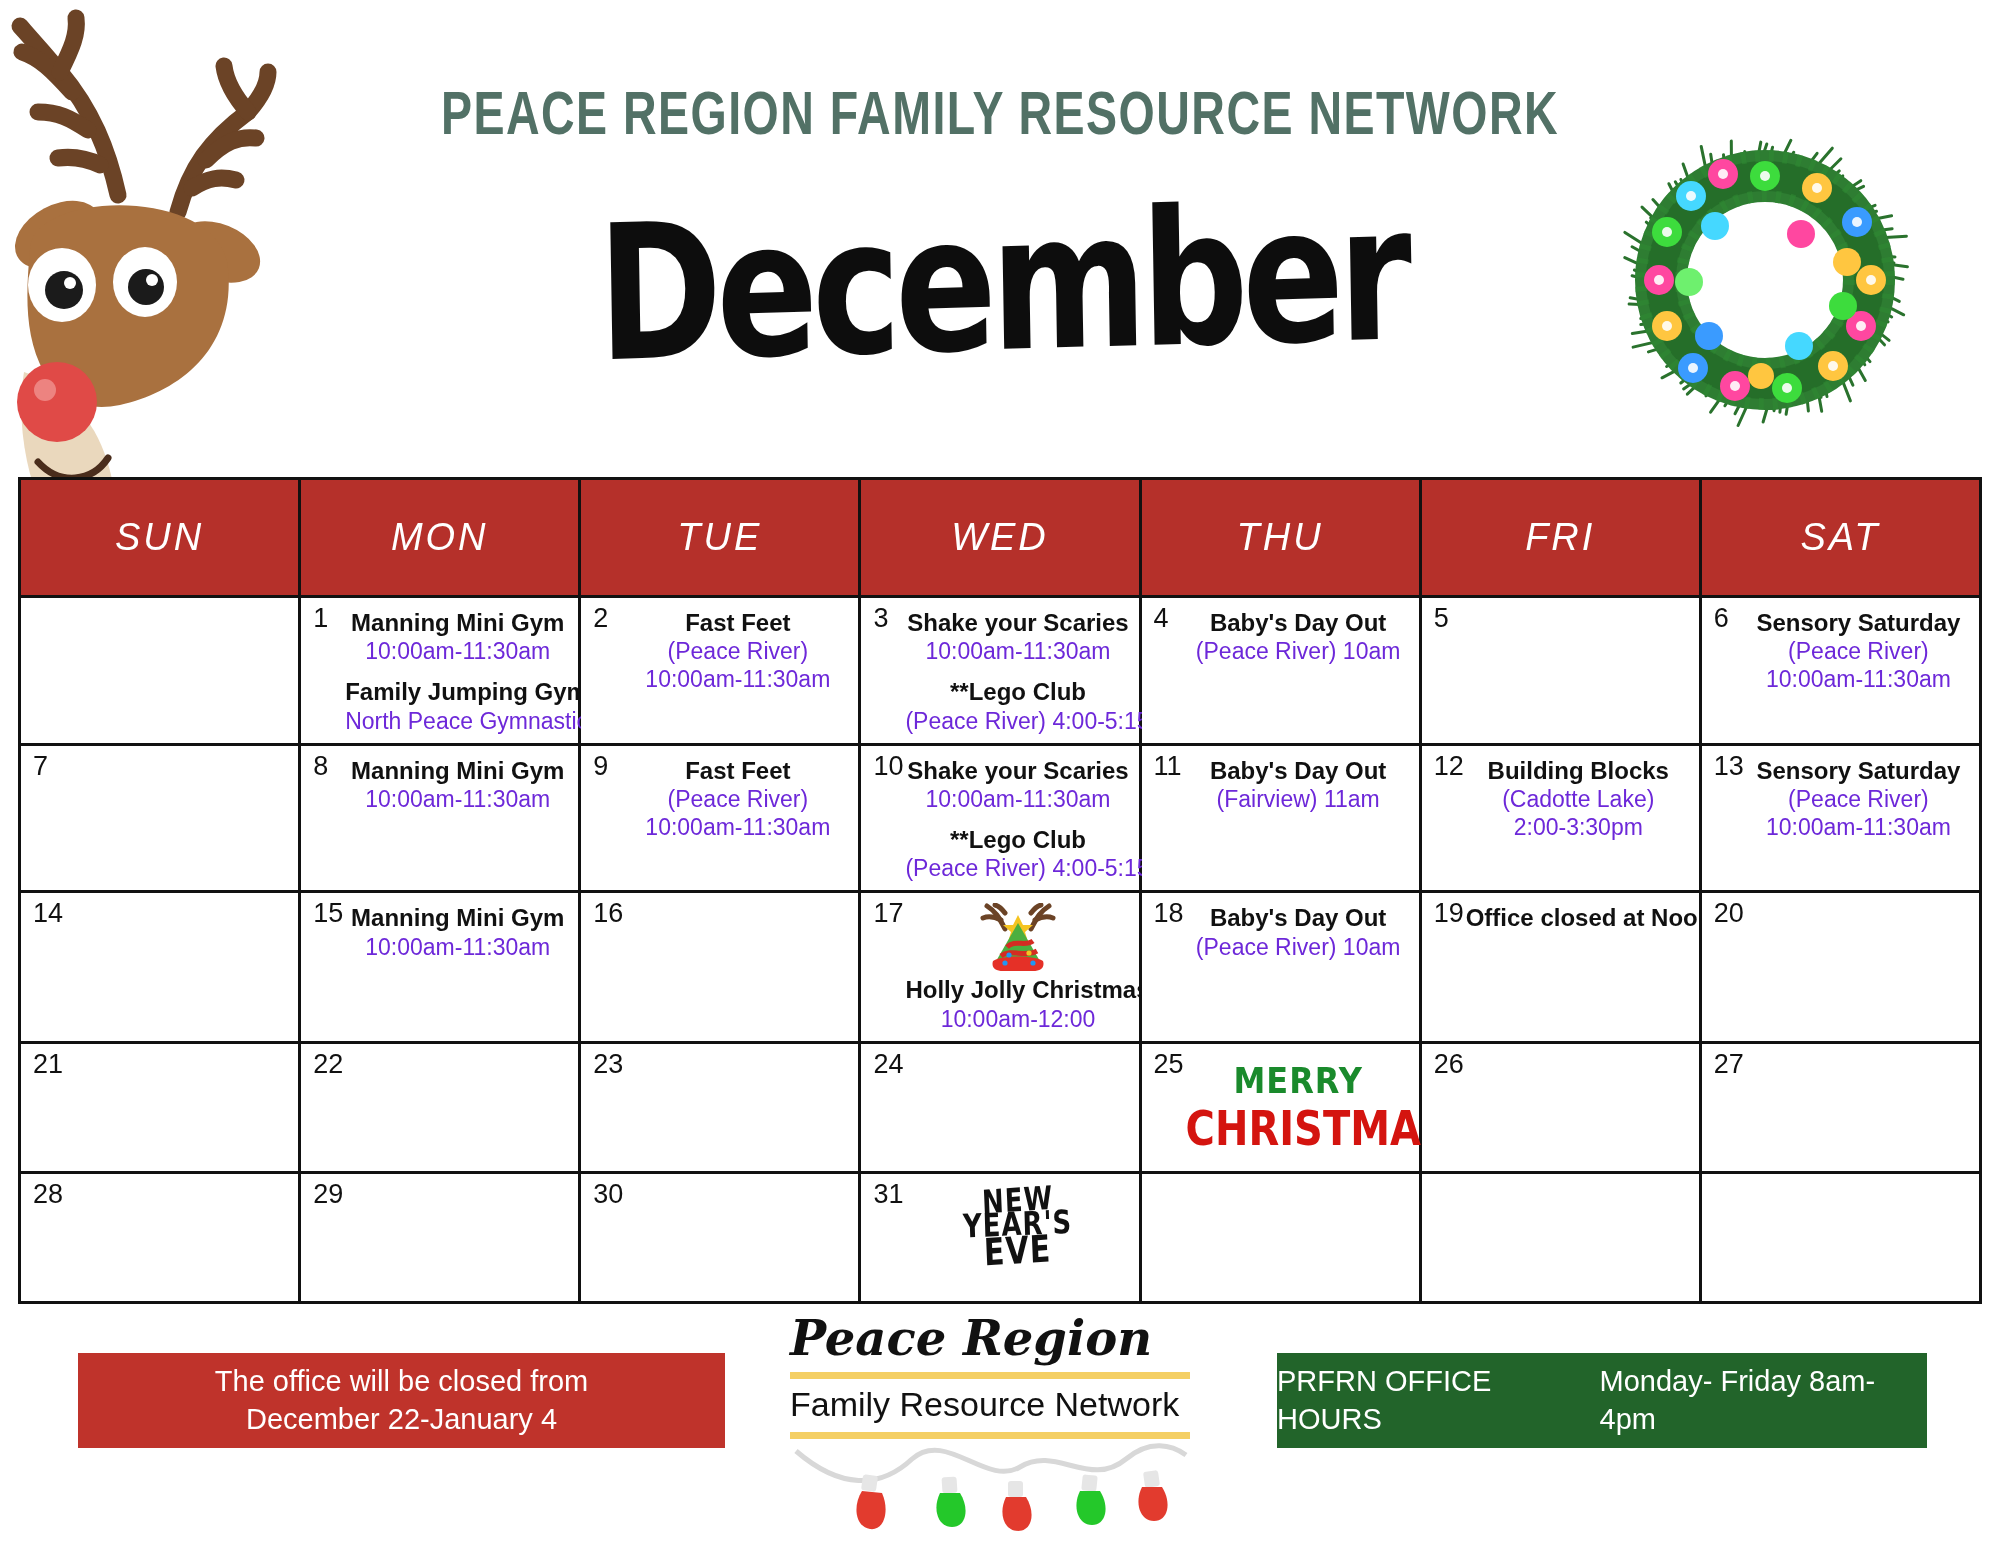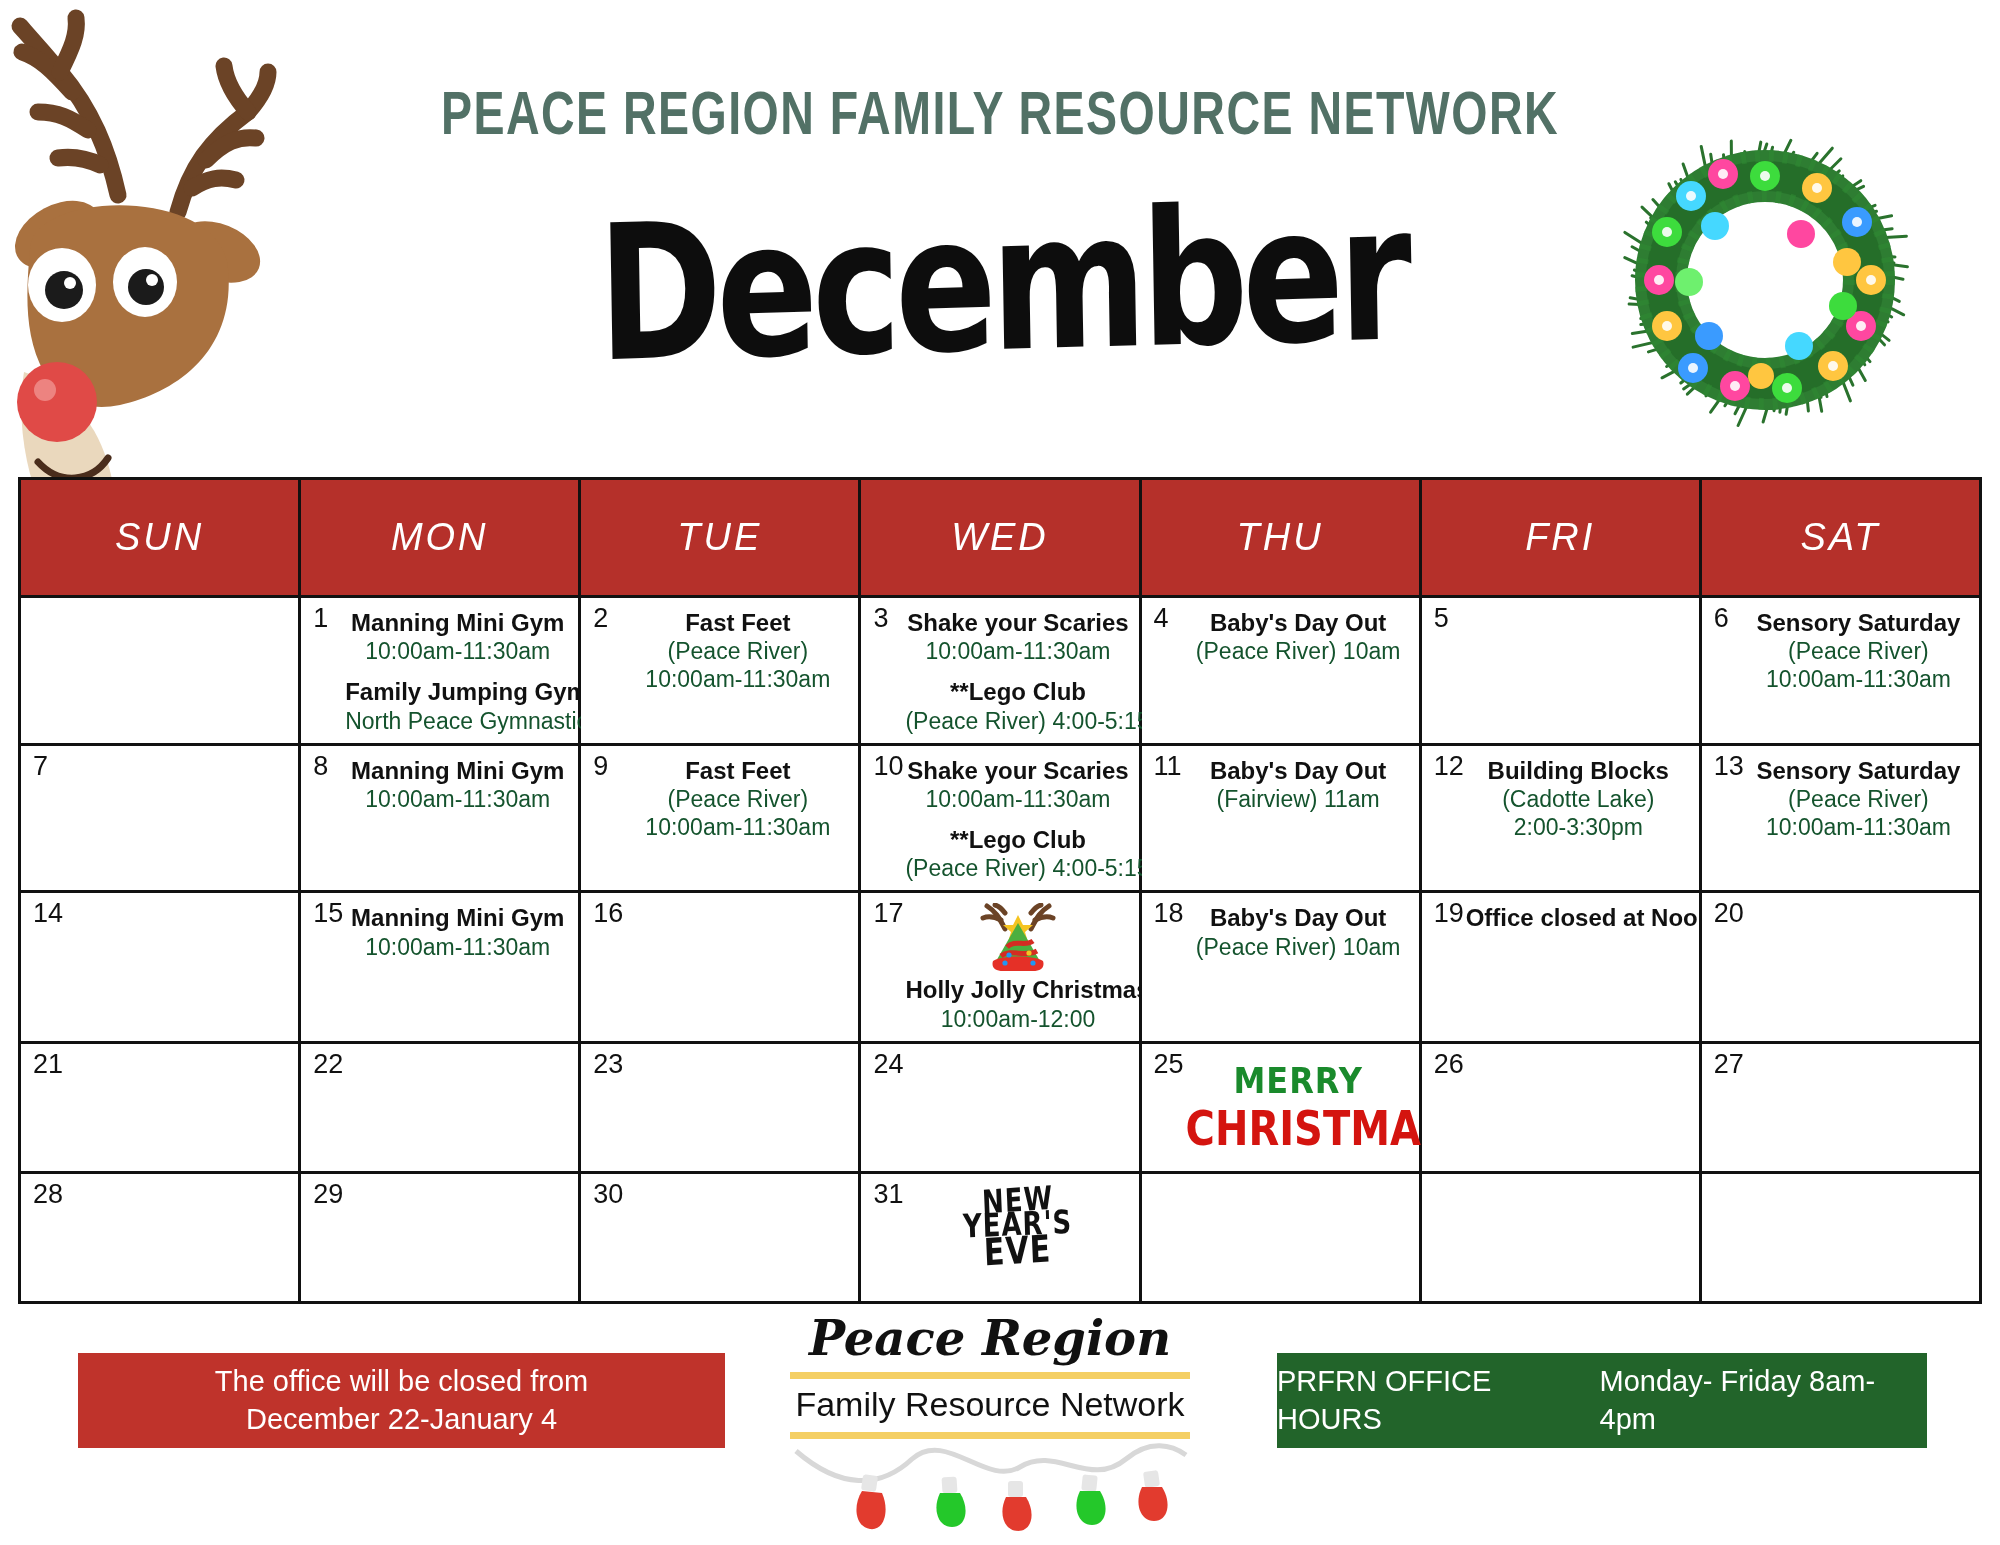"10:00am-11:30am" .ev-sub { color: #14532d -> #6d28d9 }
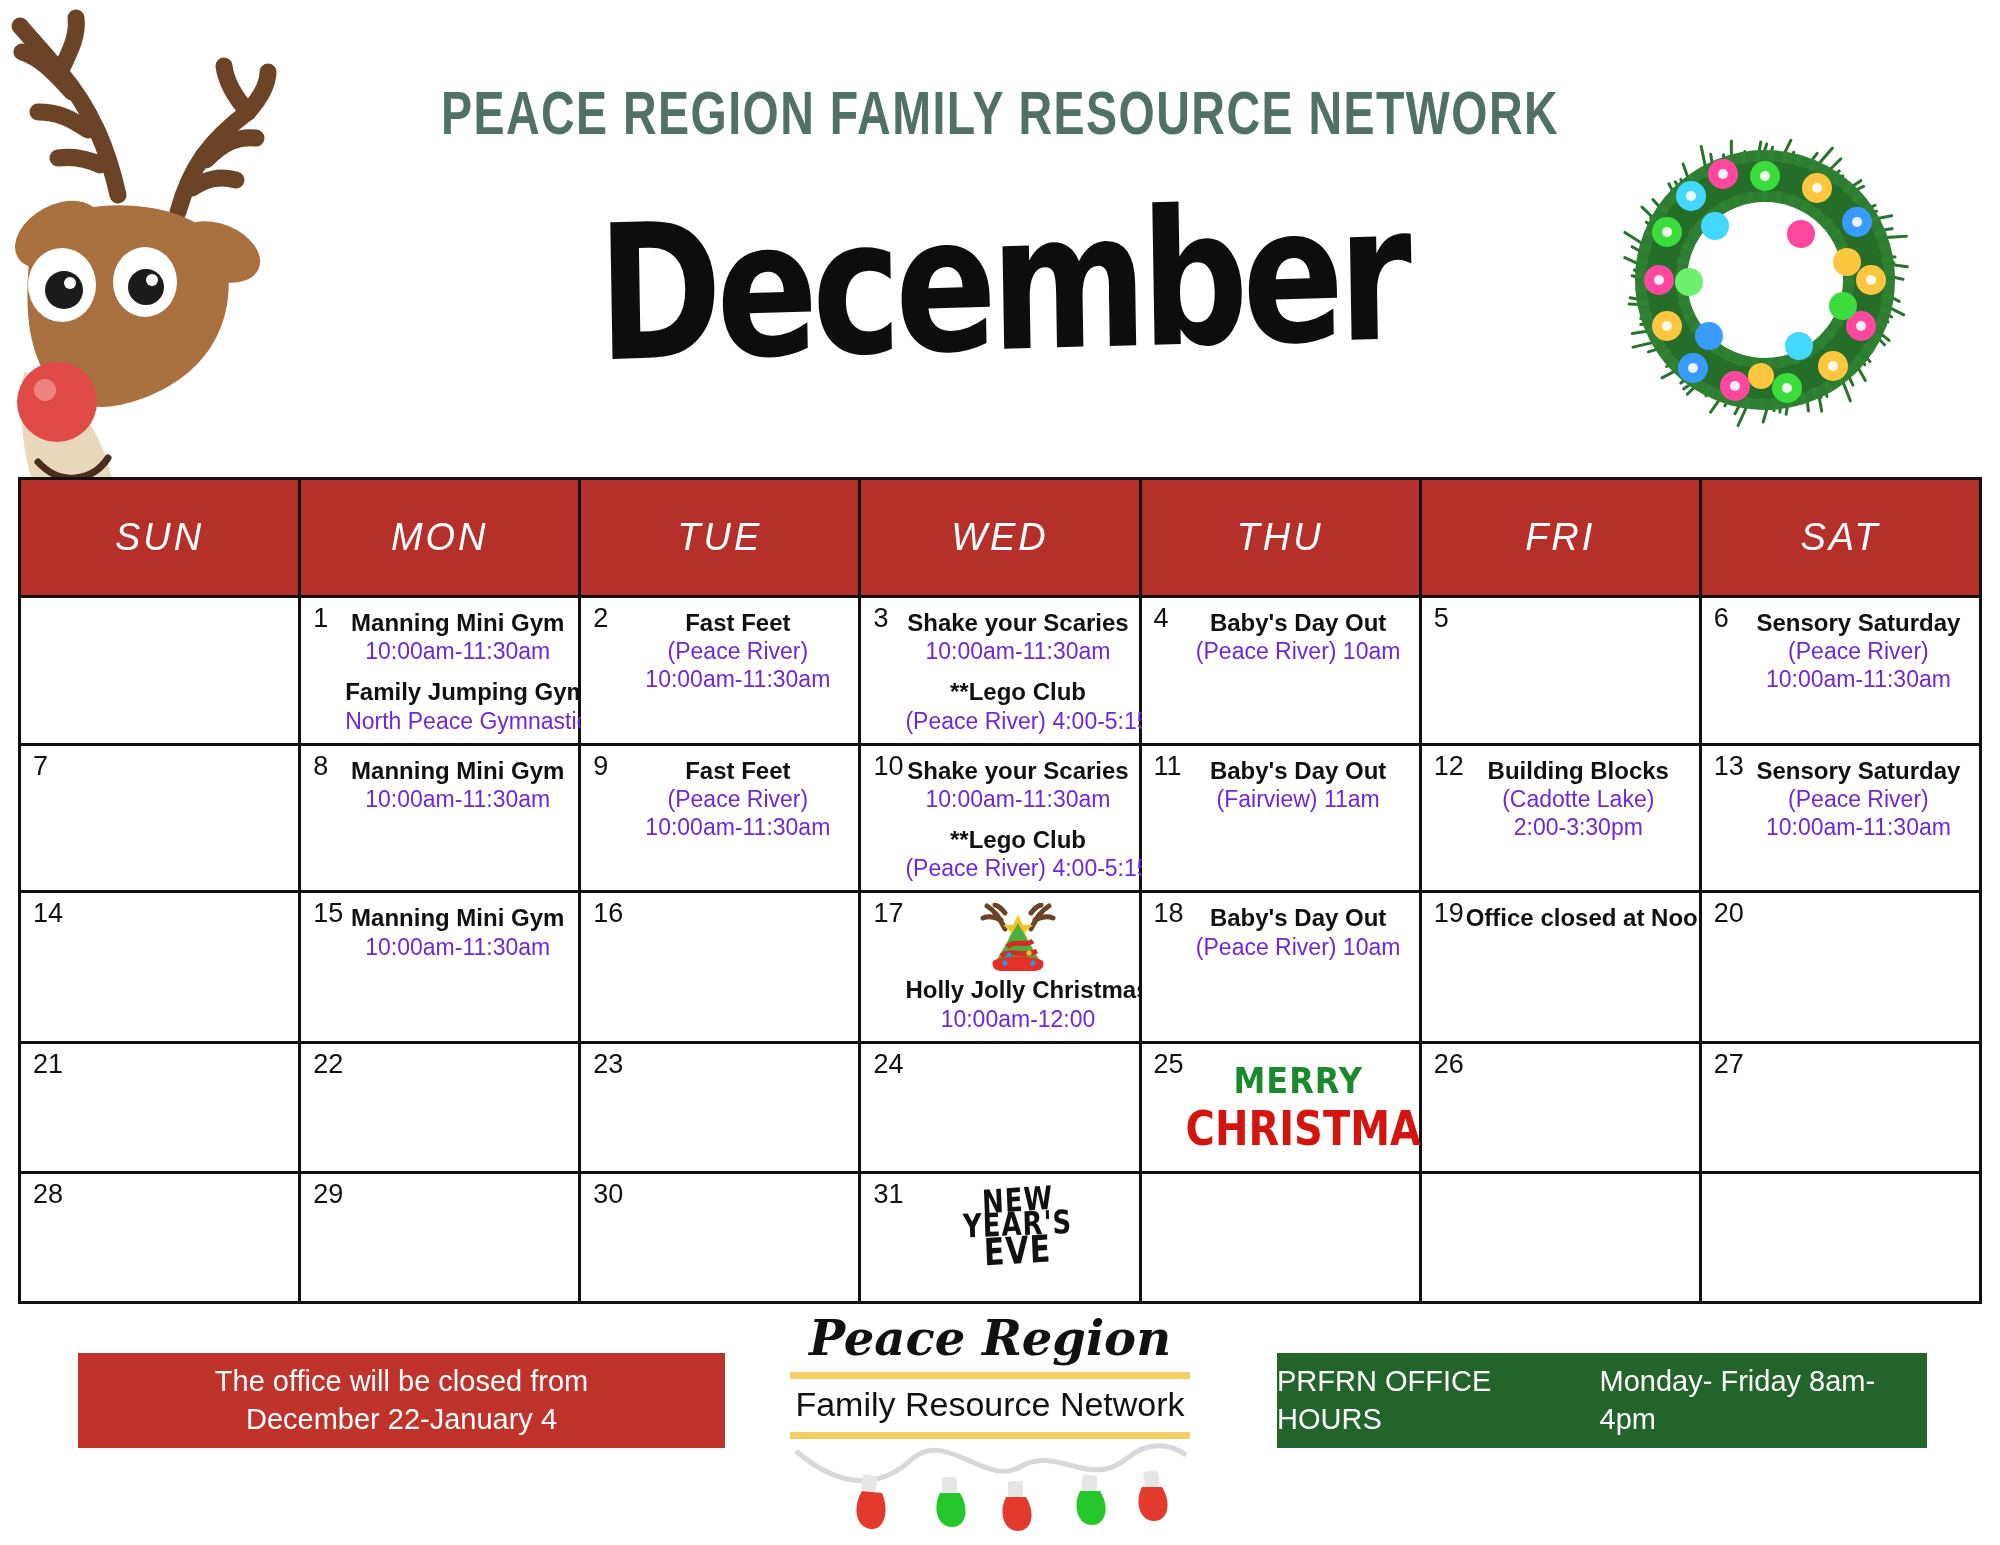"Peace Region" .logo { text-align: center -> left }
